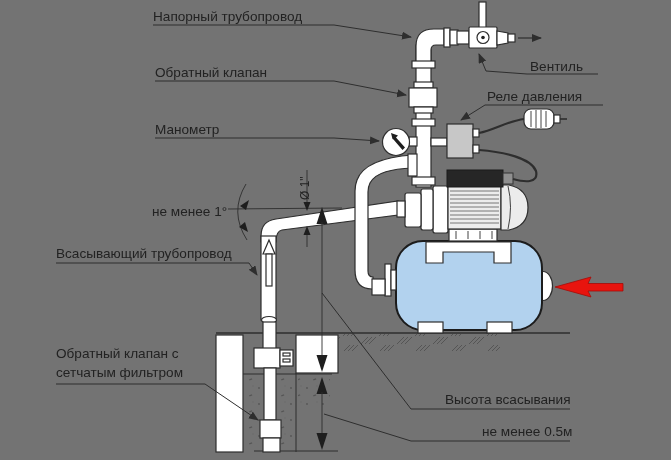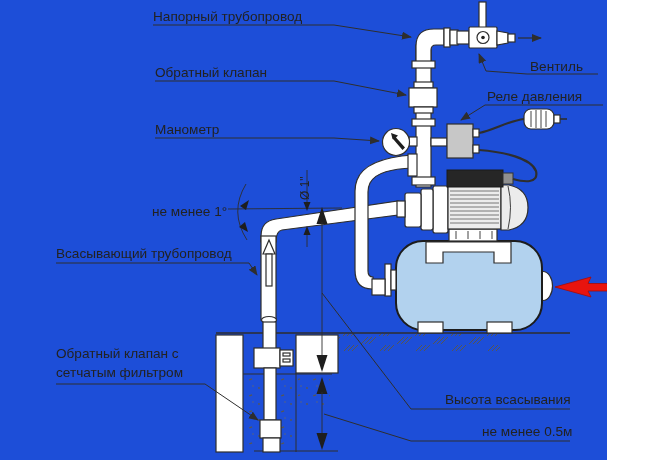"Напорный трубопровод" .stage { background: #1d4ed8 -> #737373; width: 607px -> 671px }
